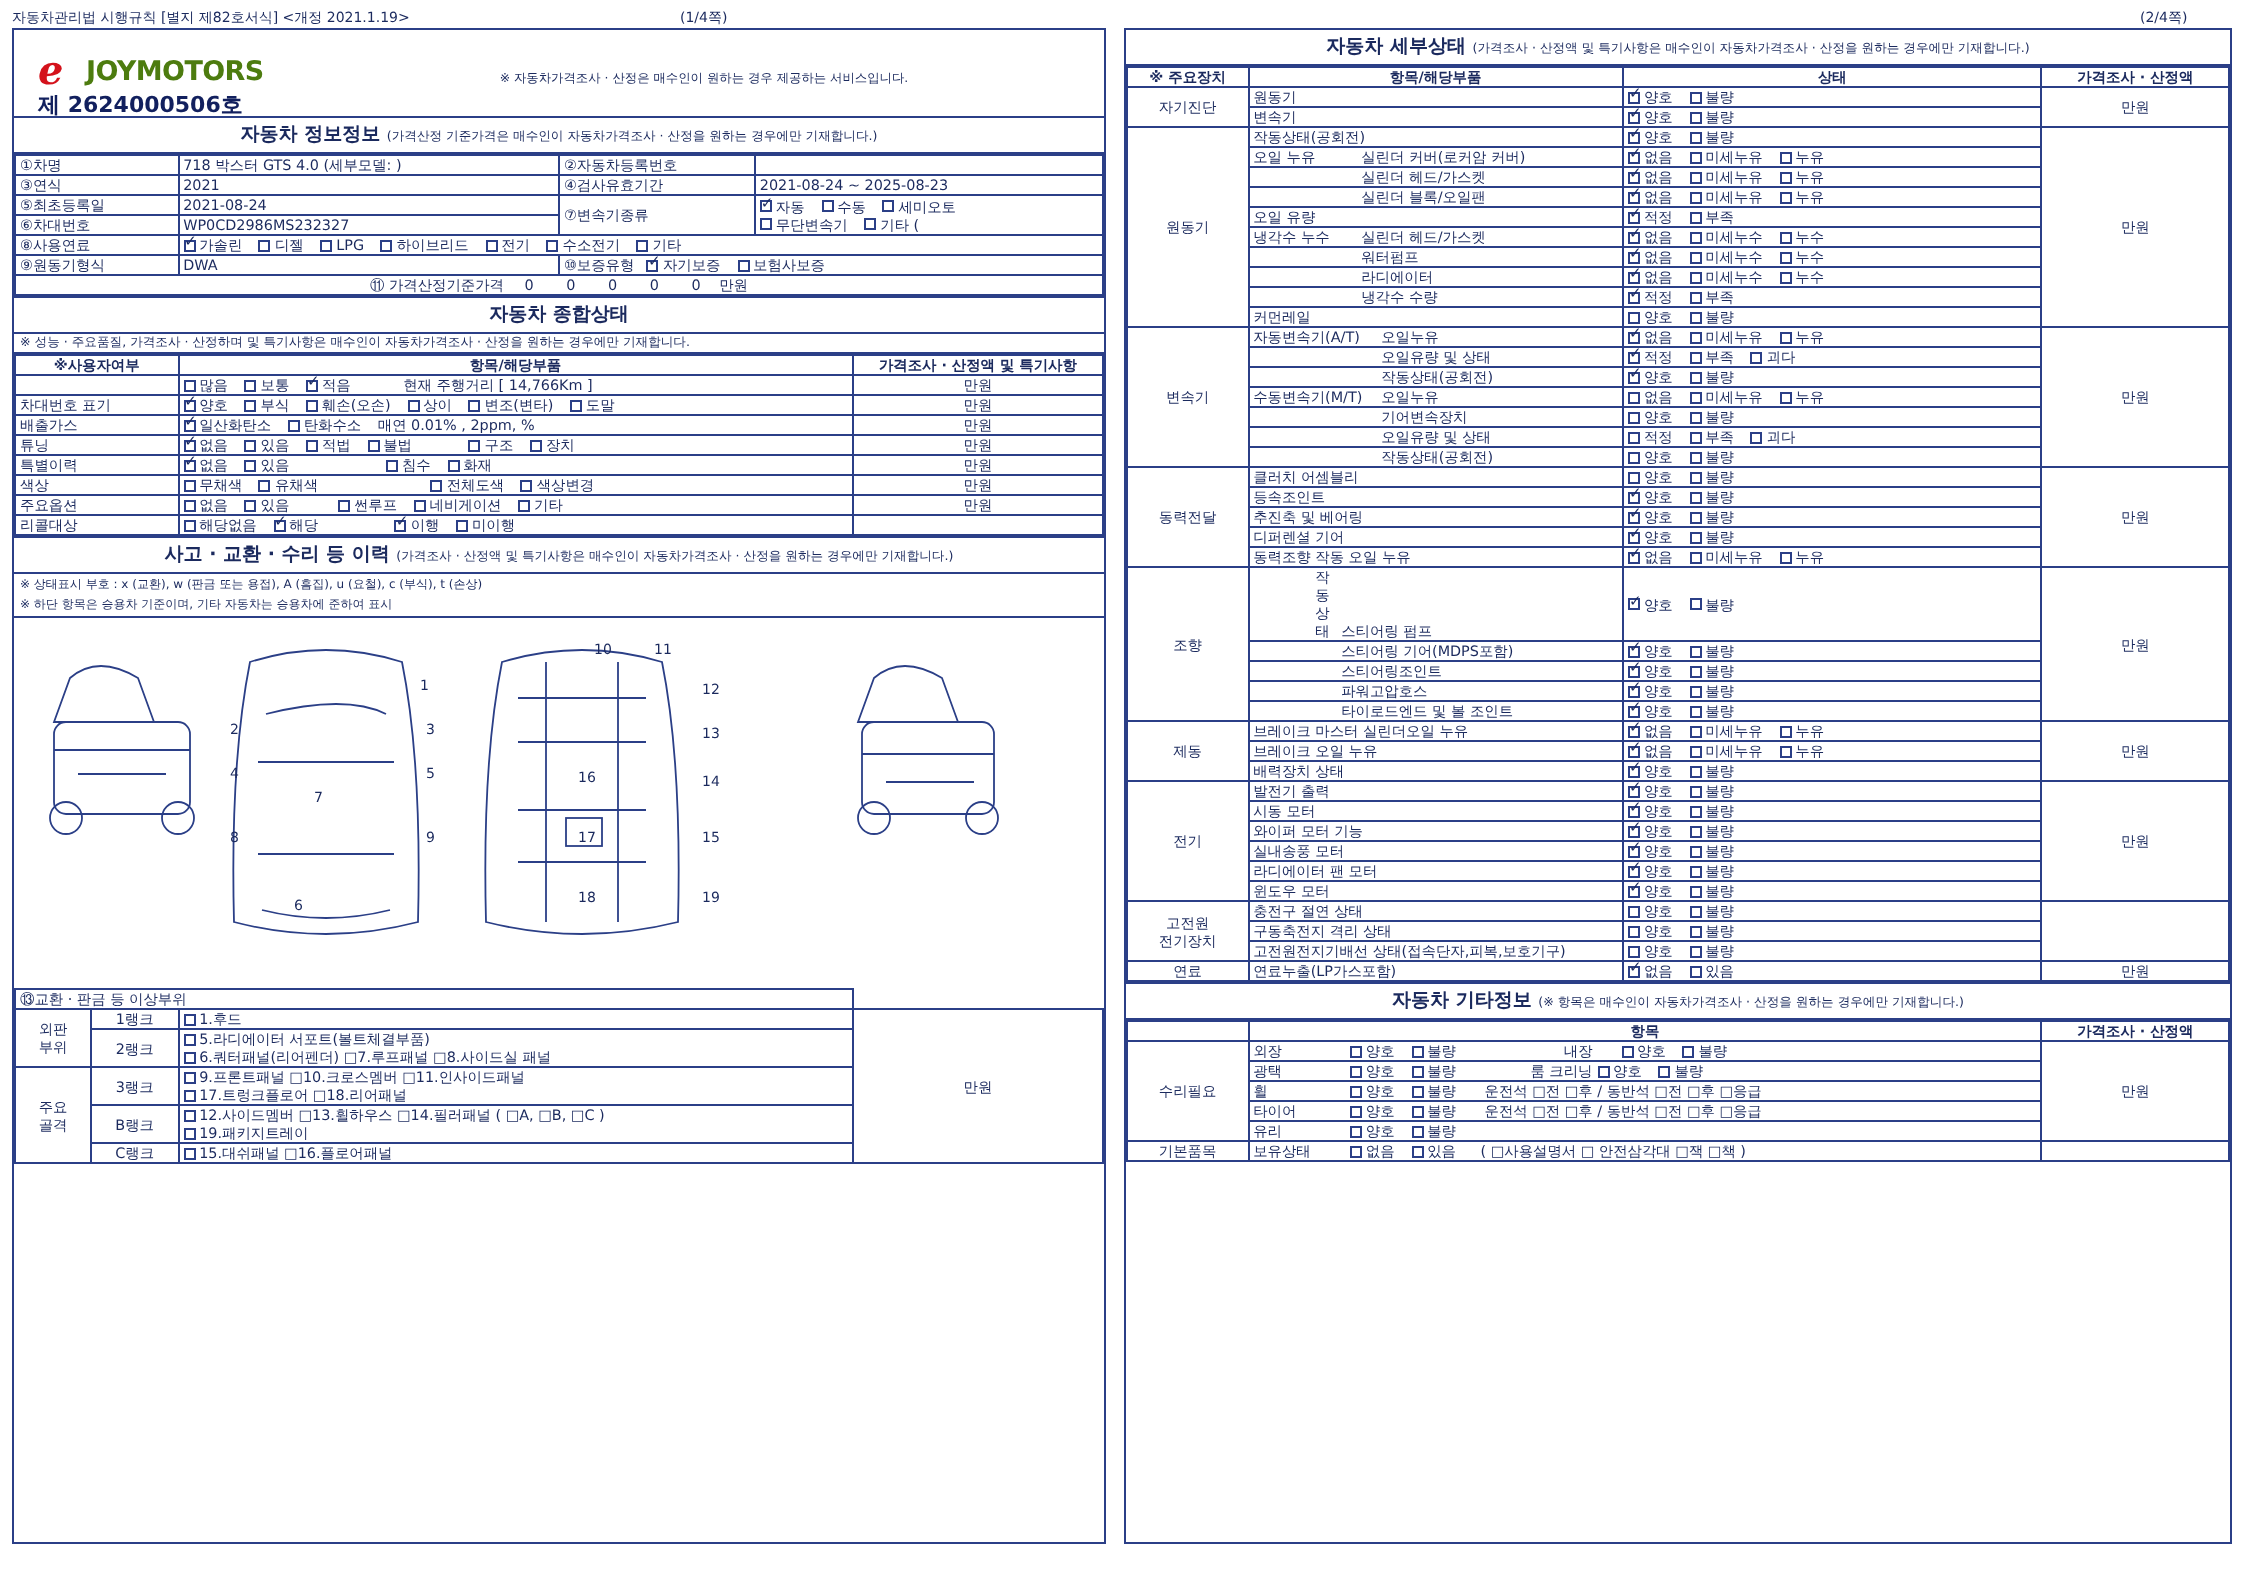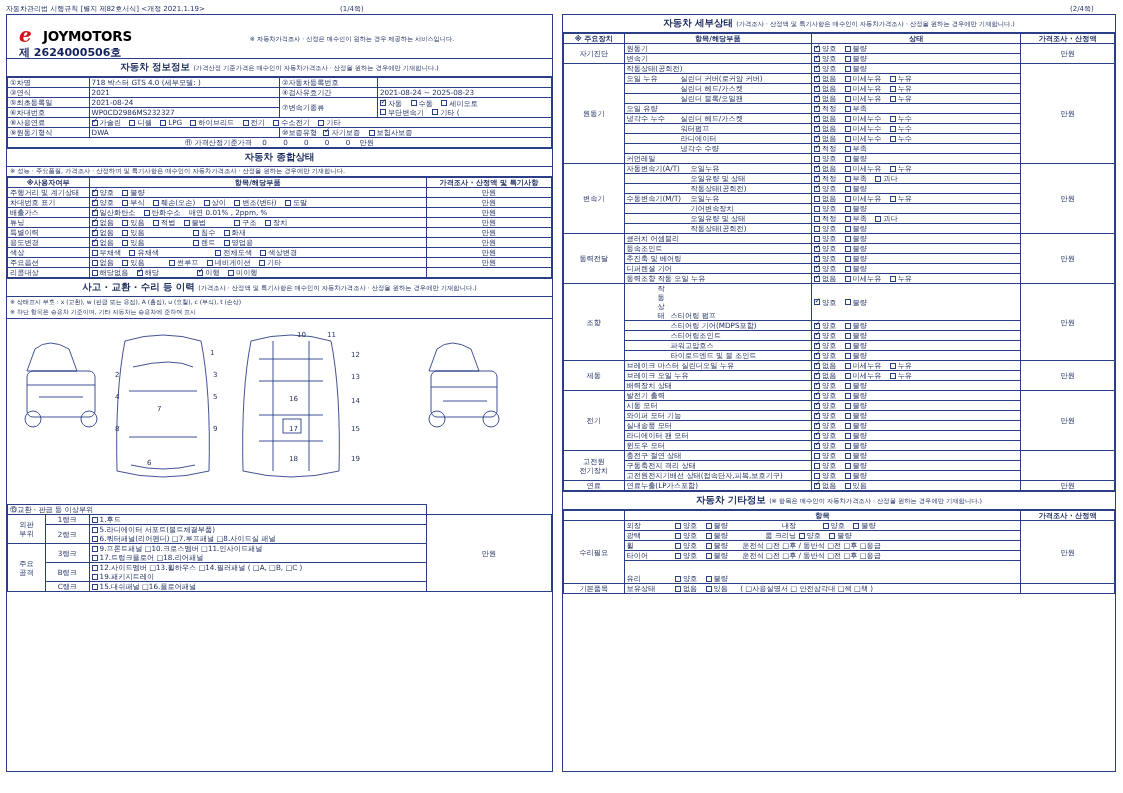"JOYMOTORS" .logo-txt { color: #000000 -> #4d7c0f }
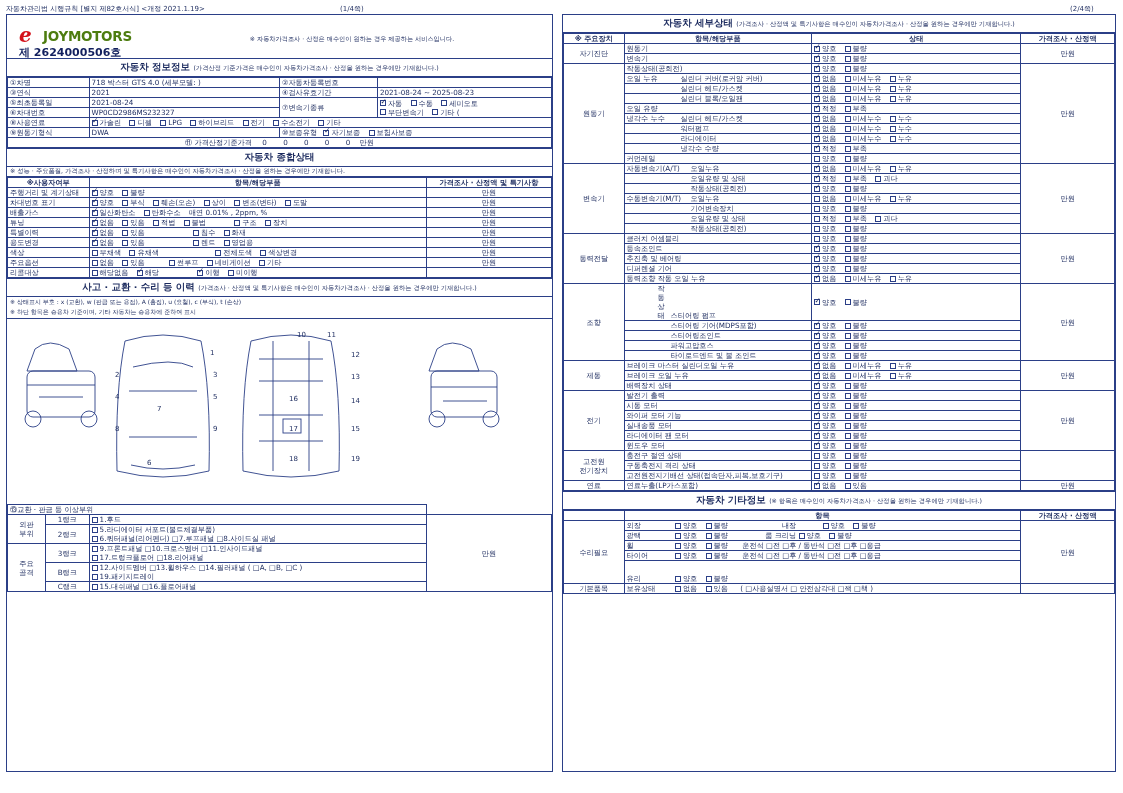"주행거리 및 계기상태" tr { html: <tr> <td>주행거리 및 계기상태</td> <td> <span><span></span><span>양호</span></span> <span><span></span><span>불량</span></span> </td> <td>만원</td> </tr> -> none }
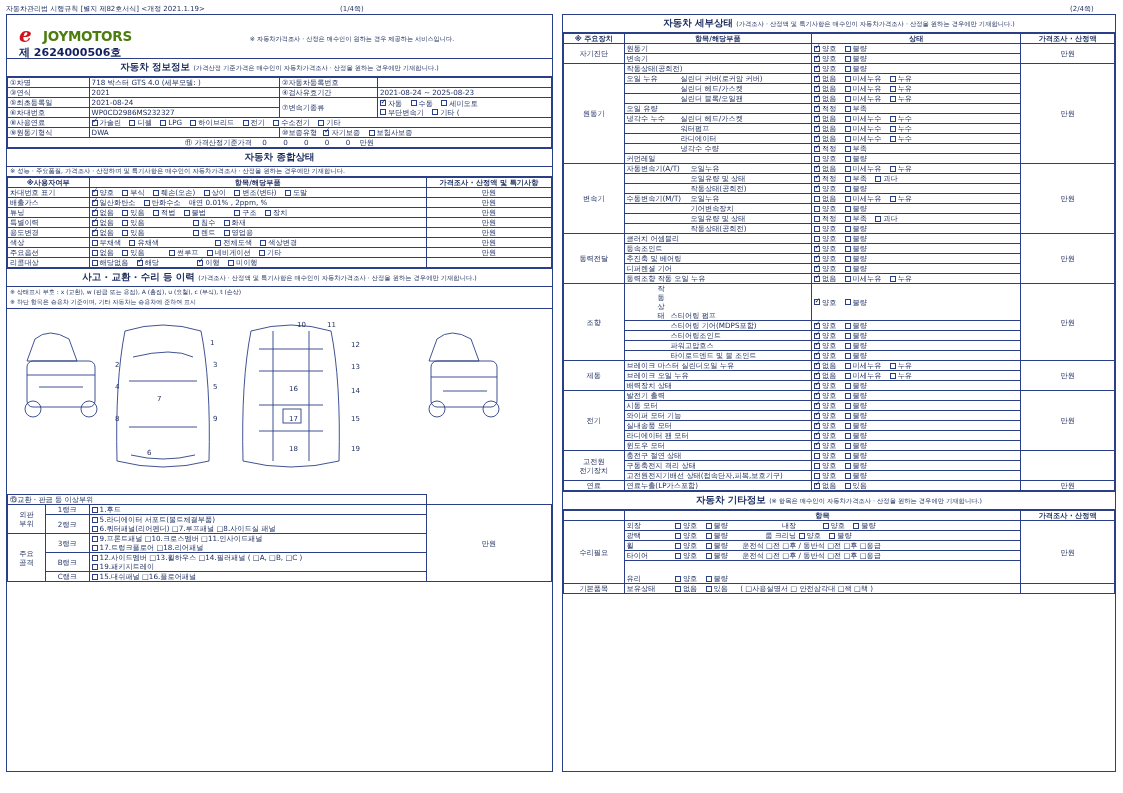"많음 보통 적음 현재 주행거리" tr { html: none -> <tr> <td></td> <td> <span><span></span><span>많음</span></span> <span><span></span><span>보통</span></span> <span><span></span><span>적음</span></span> <span>현재 주행거리 [ 14,766Km ]</span> </td> <td>만원</td> </tr> }
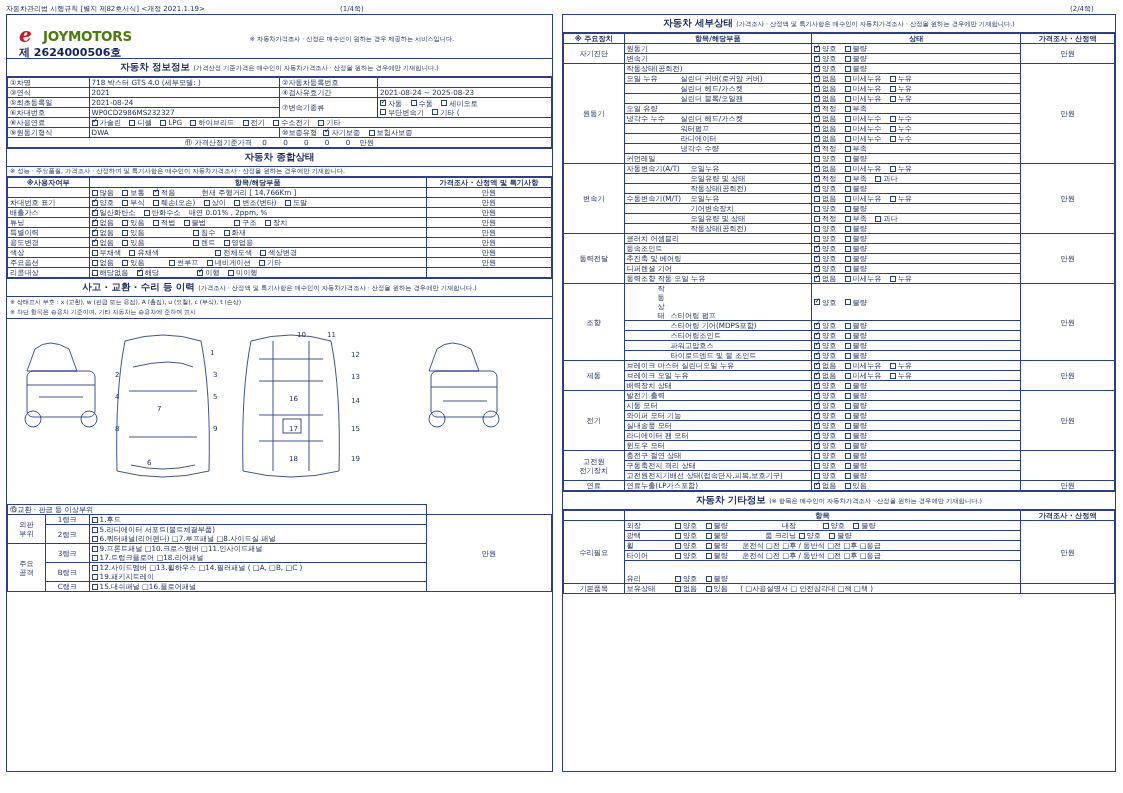"용도변경" tr { html: <tr> <td>용도변경</td> <td> <span><span></span><span>없음</span></span> <span><span></span><span>있음</span></span> <span><span></span><span>렌트</span></span> <span><span></span><span>영업용</span></span> </td> <td>만원</td> </tr> -> none }
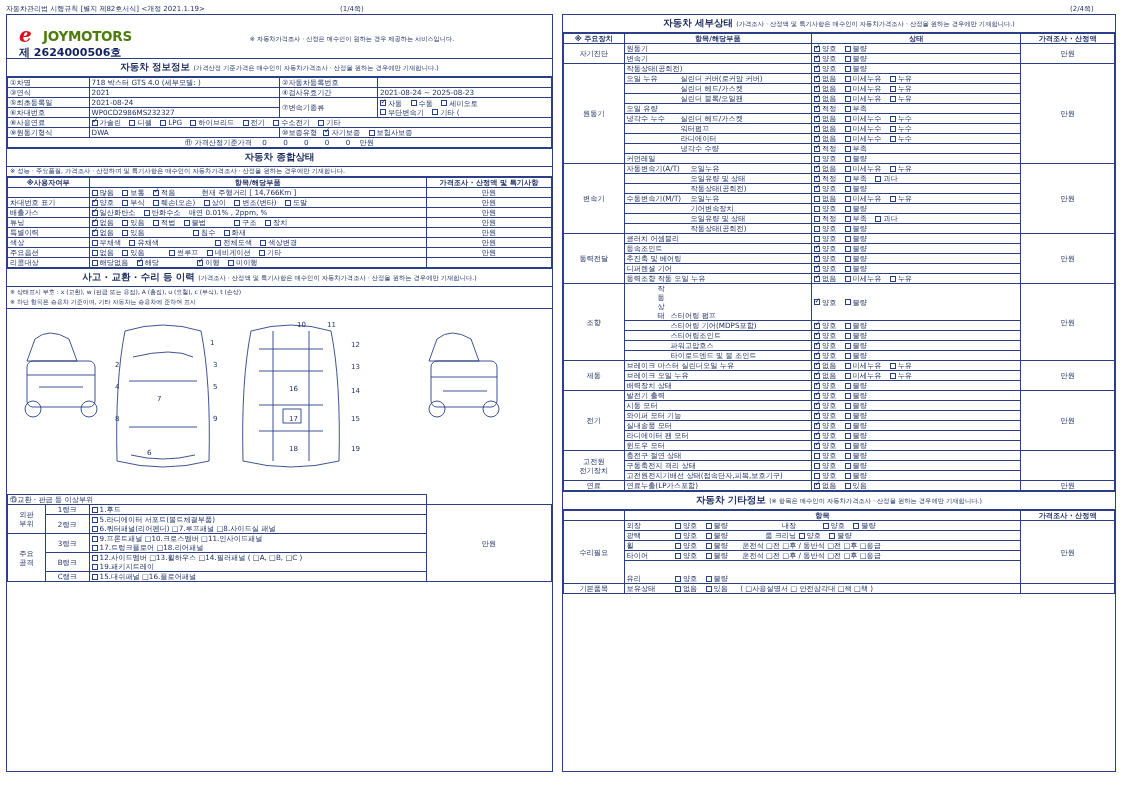"내장" span { margin-right: 24px -> 12px }
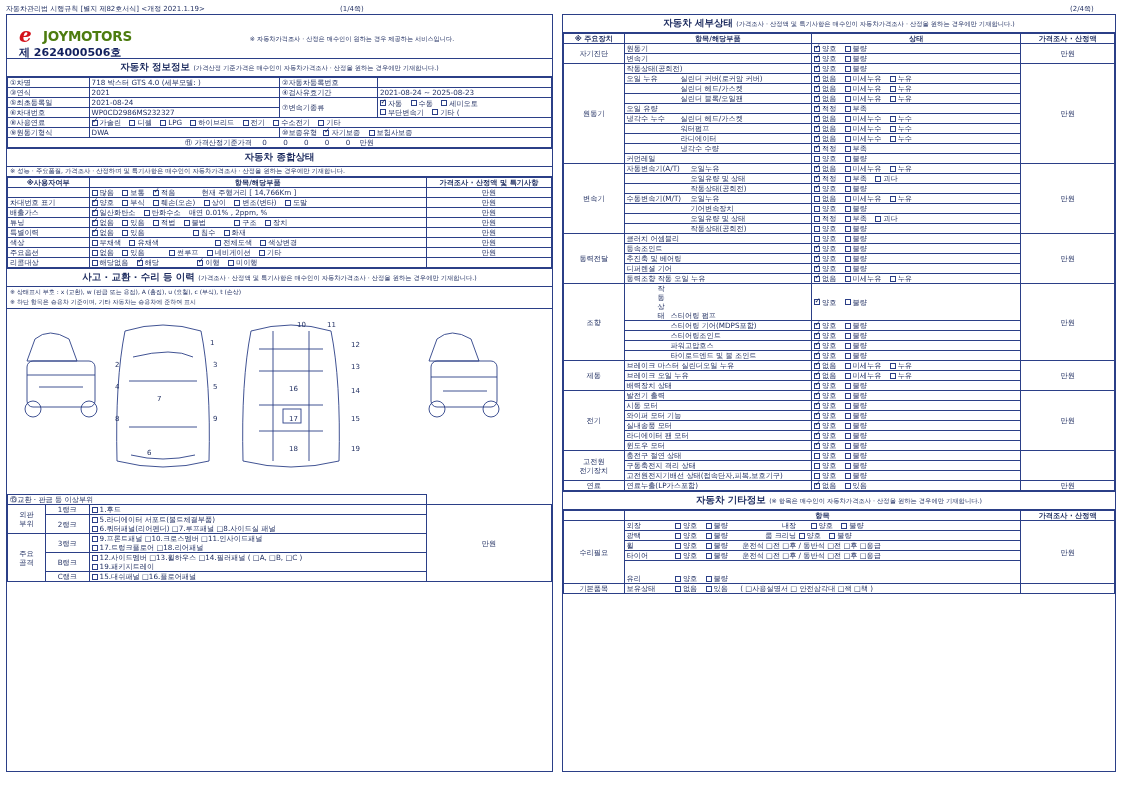"유리" span { margin-top: 13px -> none }
